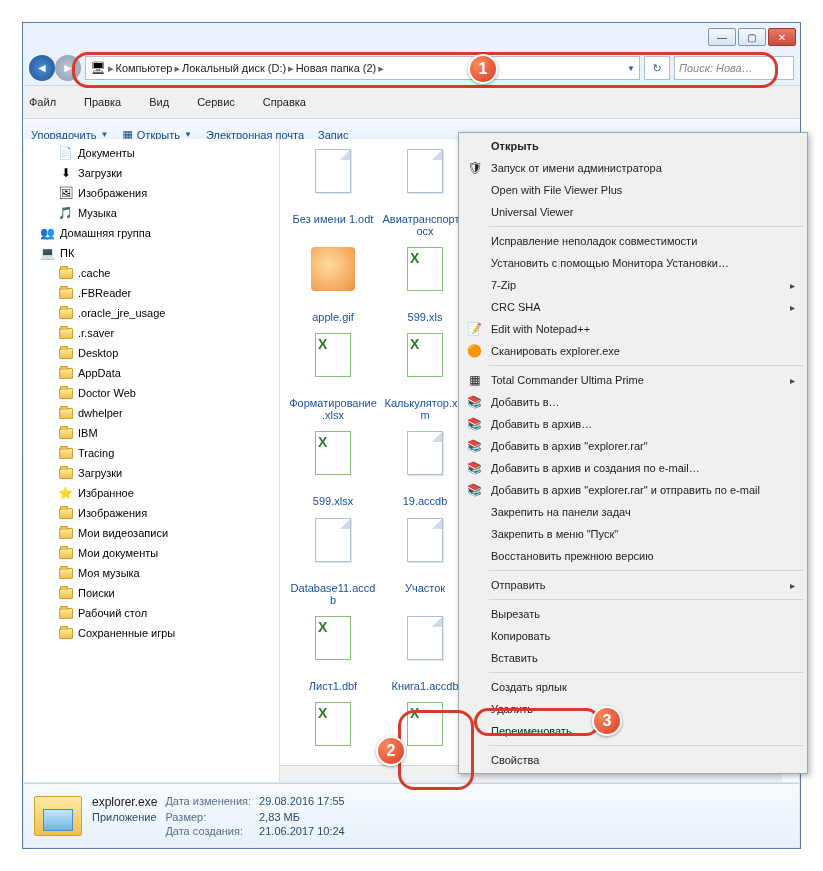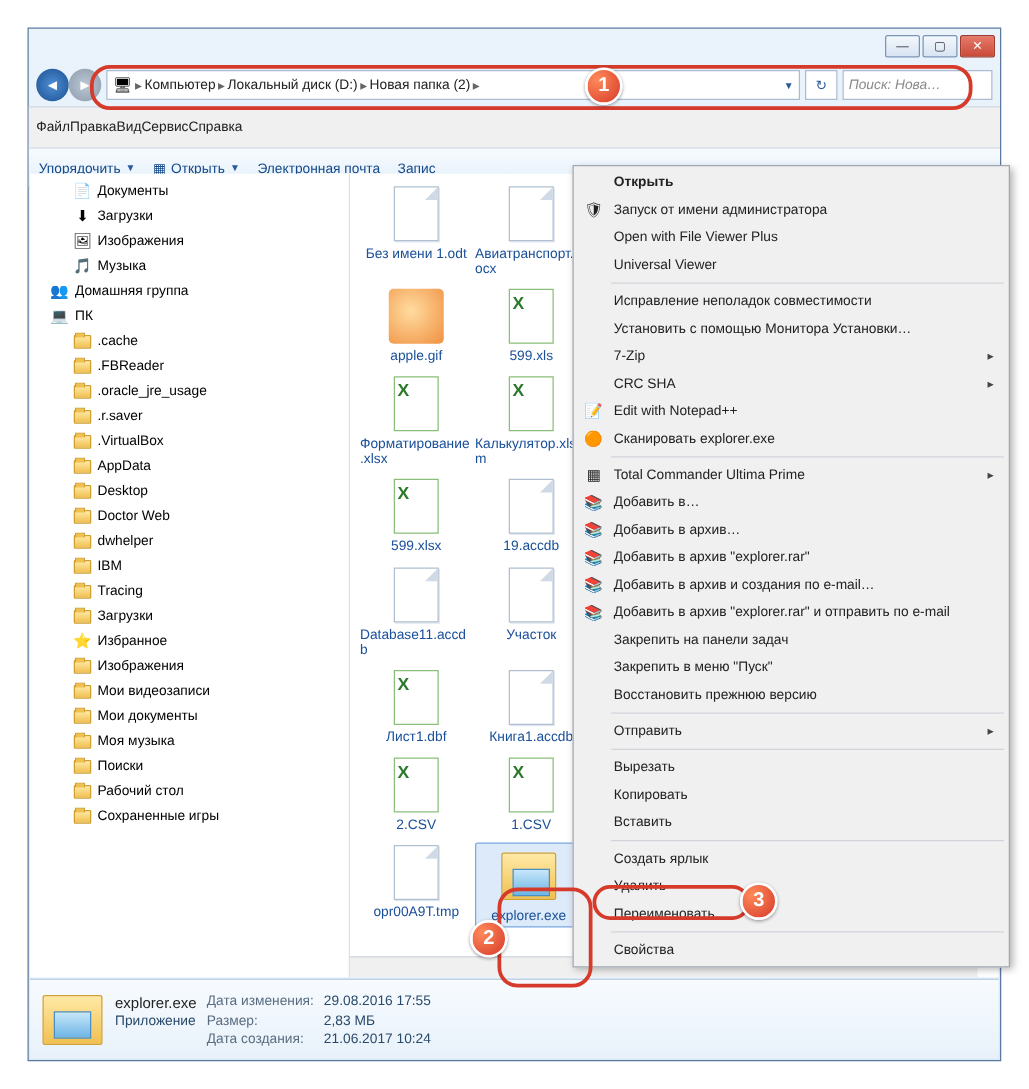"Файл" .menubar { gap: 0 -> 28px }
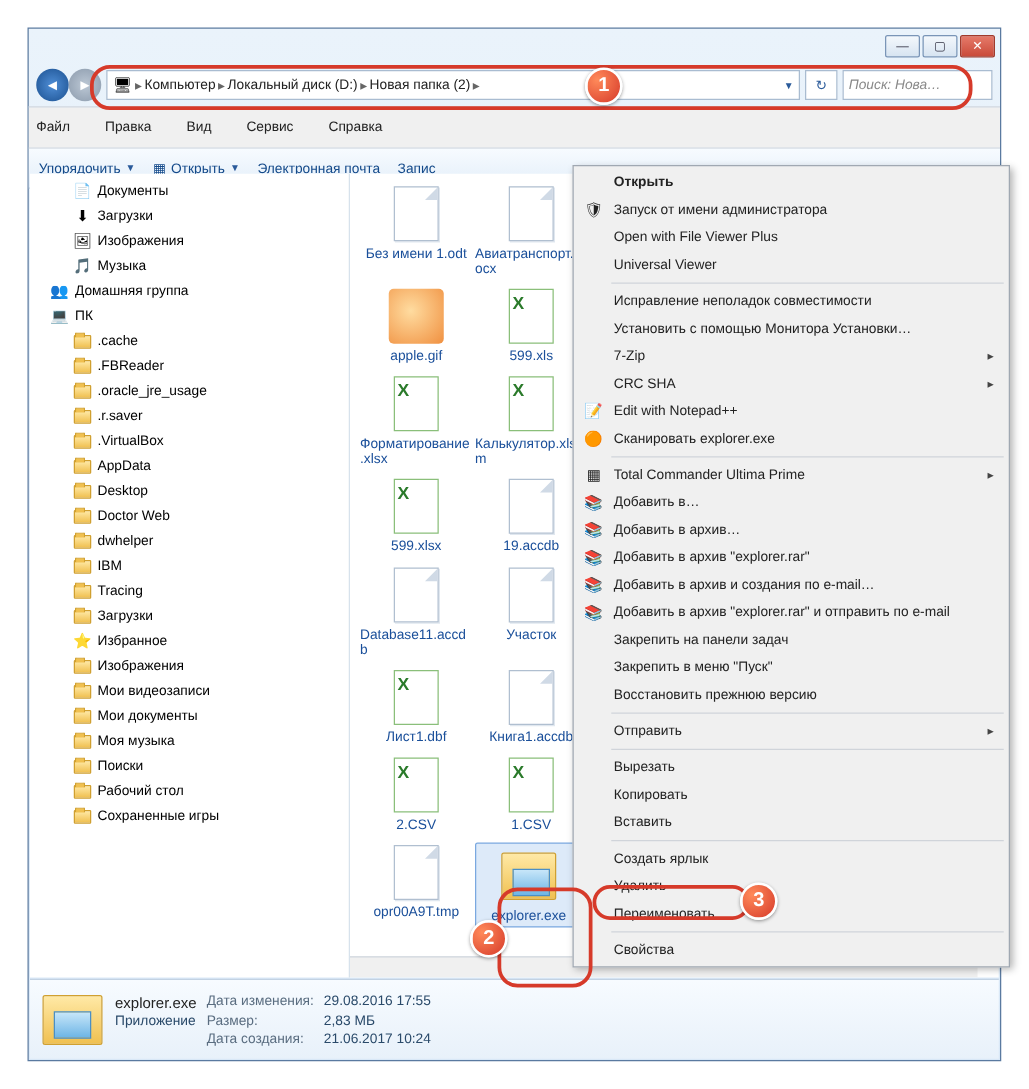"Без имени 1.odt" .file { gap: 2px -> 18px; text-align: none -> center }
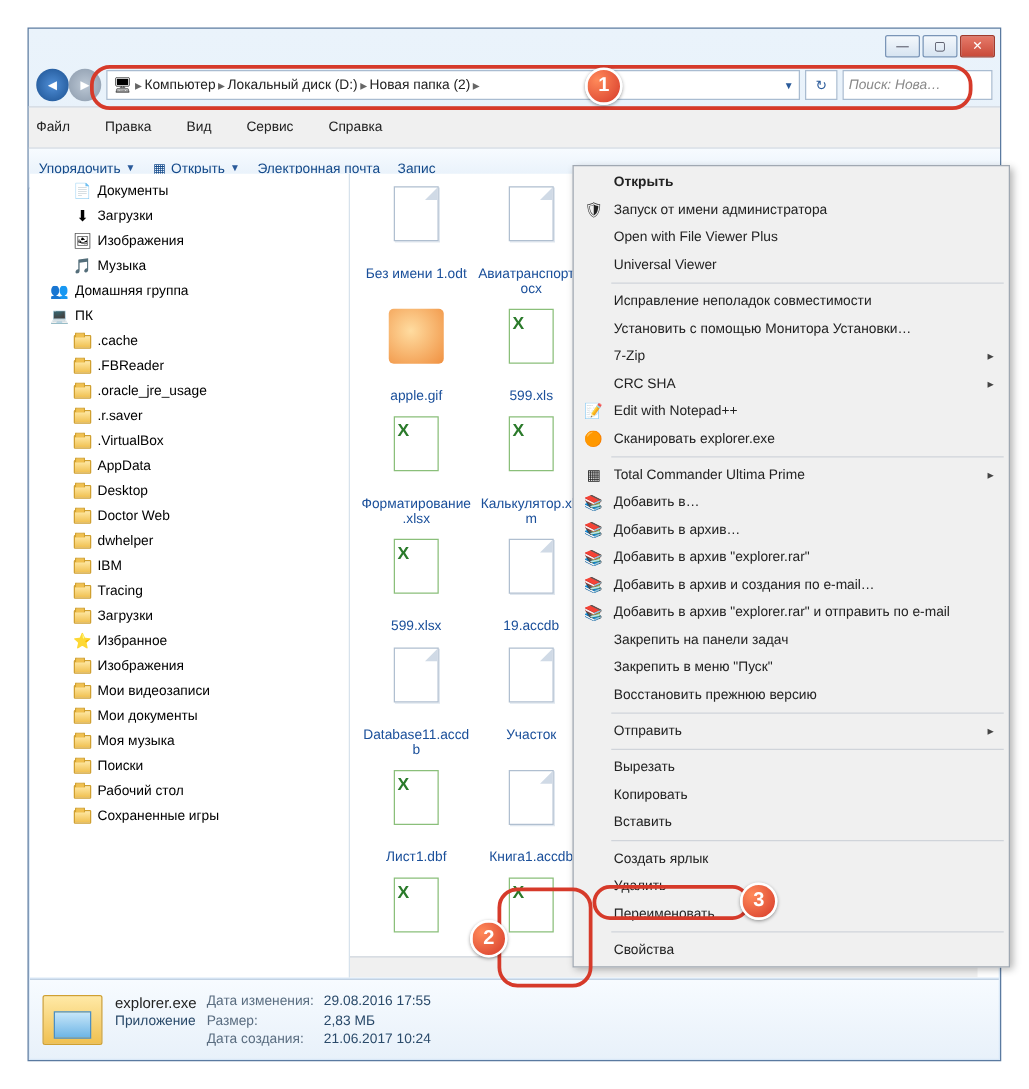".VirtualBox" div.tree-item { html: <div> <span> <span></span> </span> <span>.VirtualBox</span> </div> -> none }
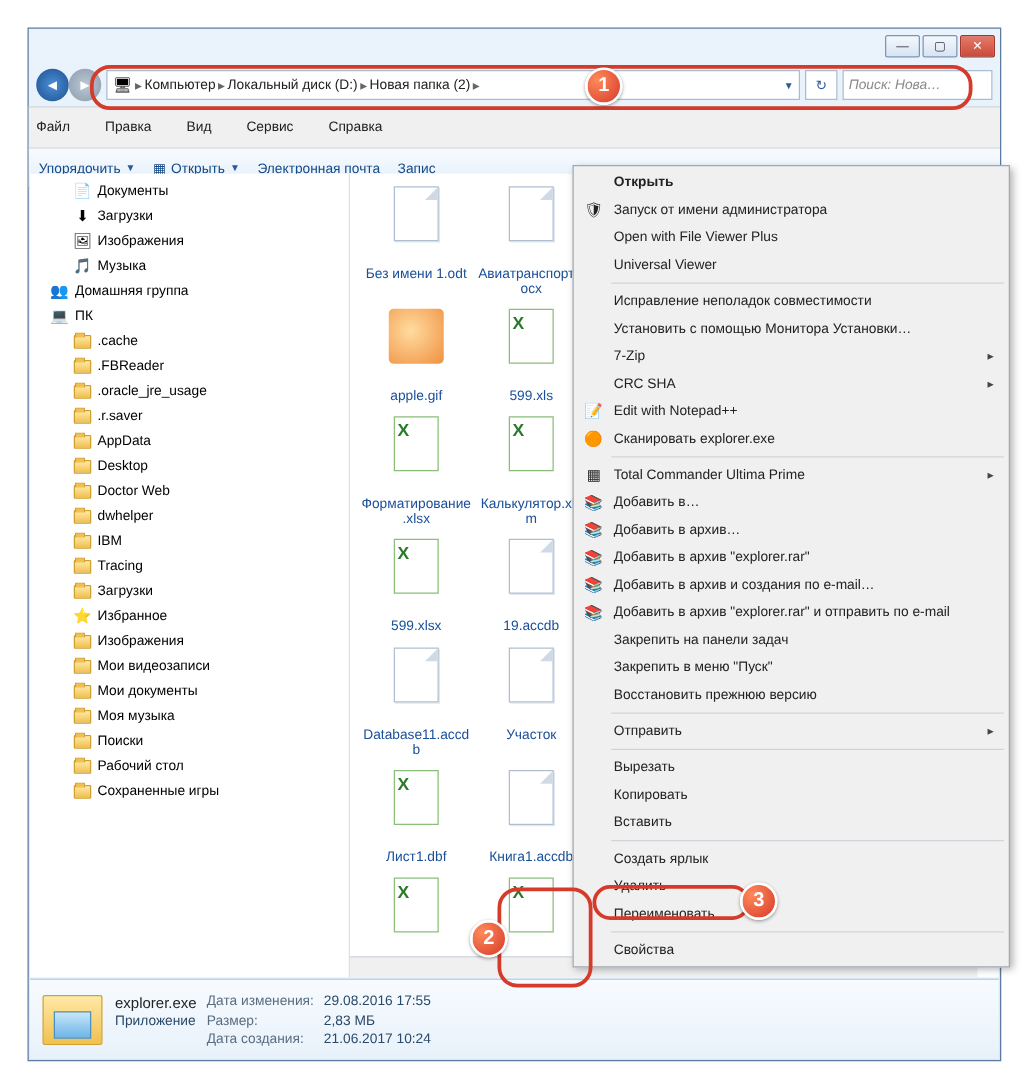"AppData" div.tree-item { order: before "Desktop" -> after "Desktop" }
